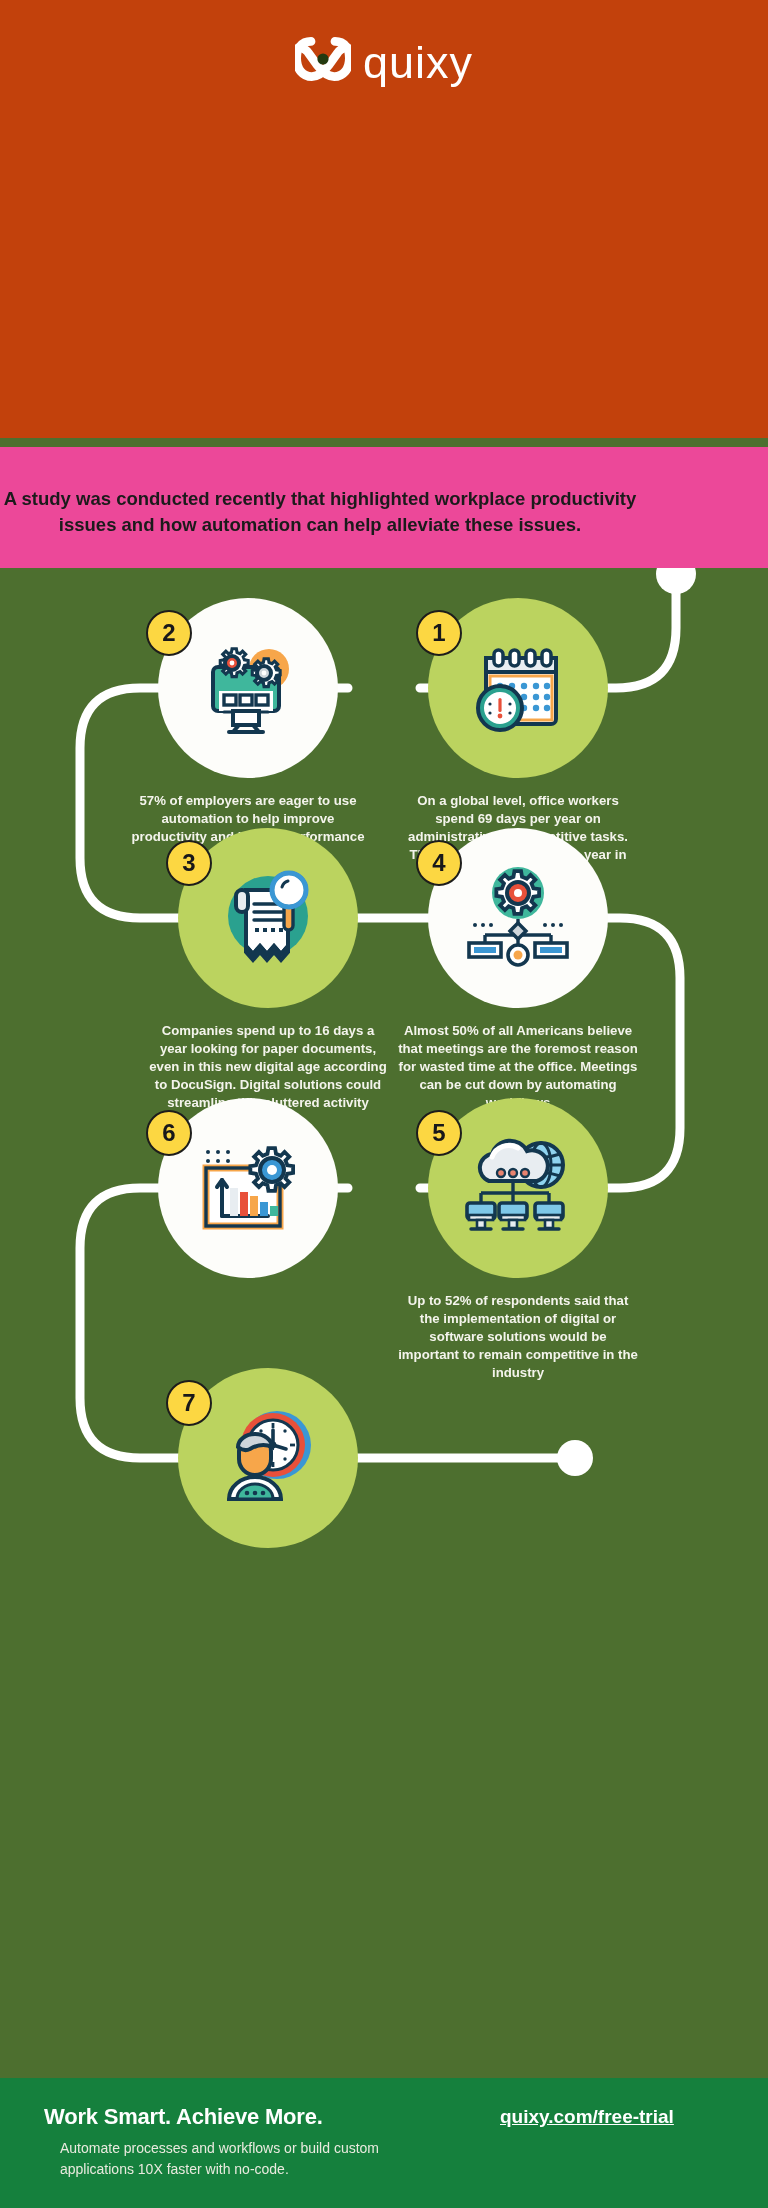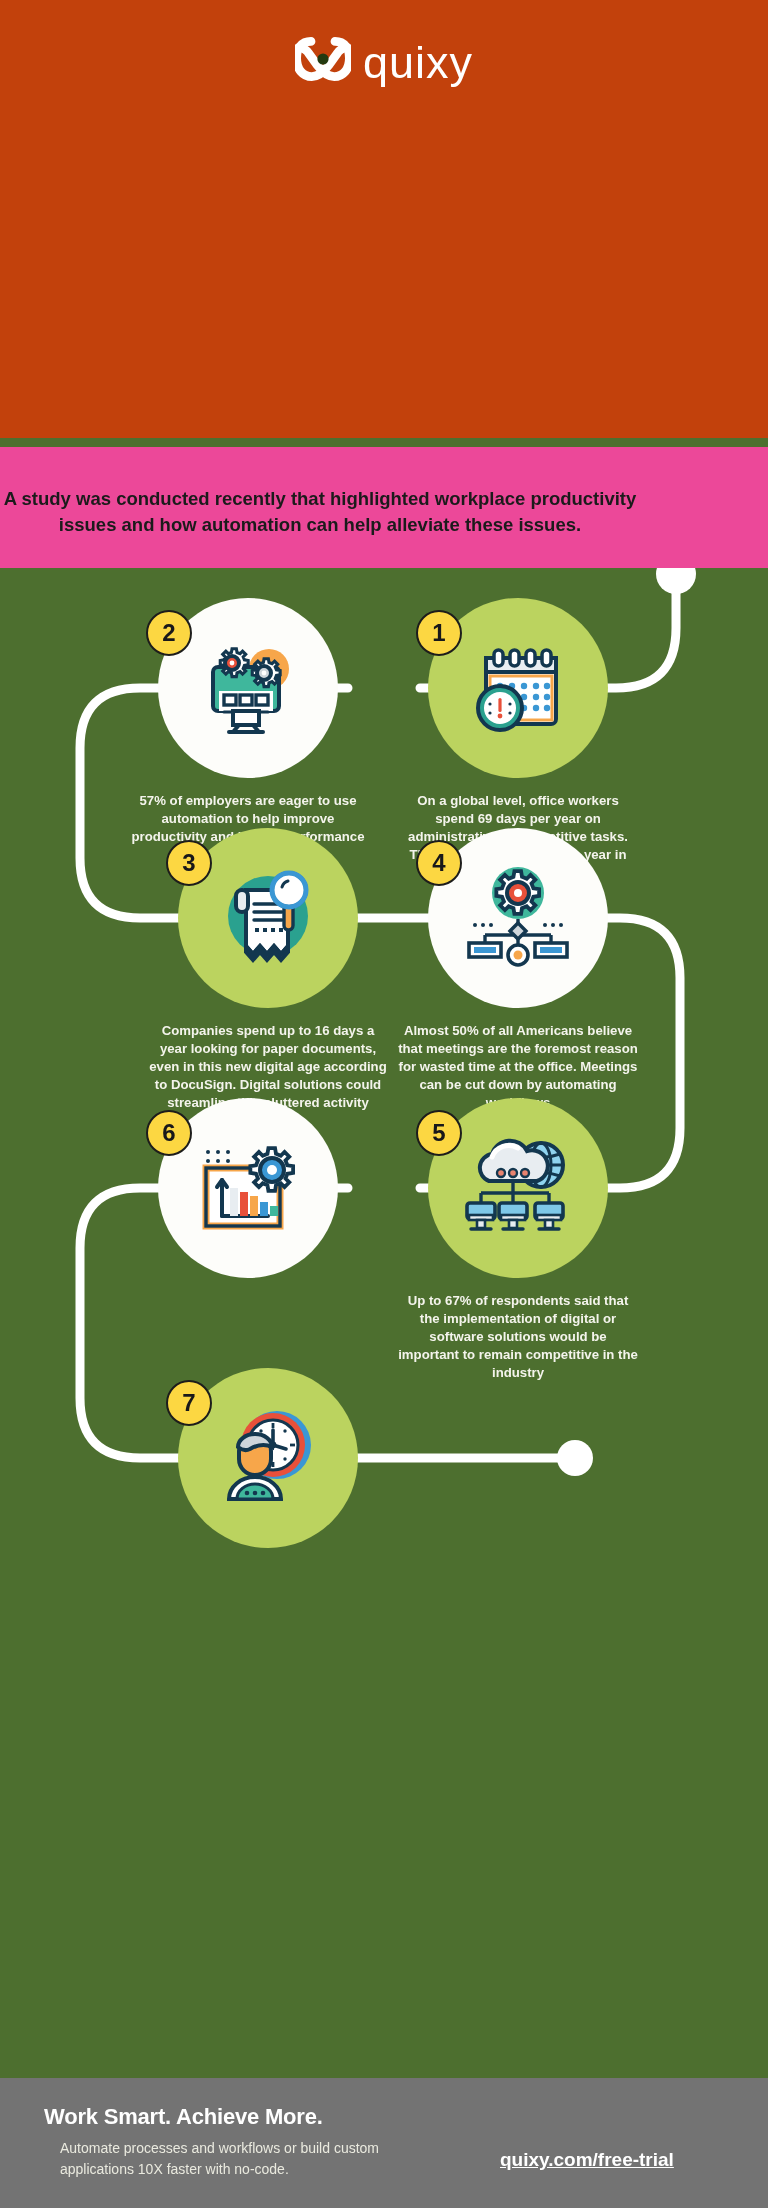"Up to 67% of respondents" div.stat-text { text: 67% -> 52% }
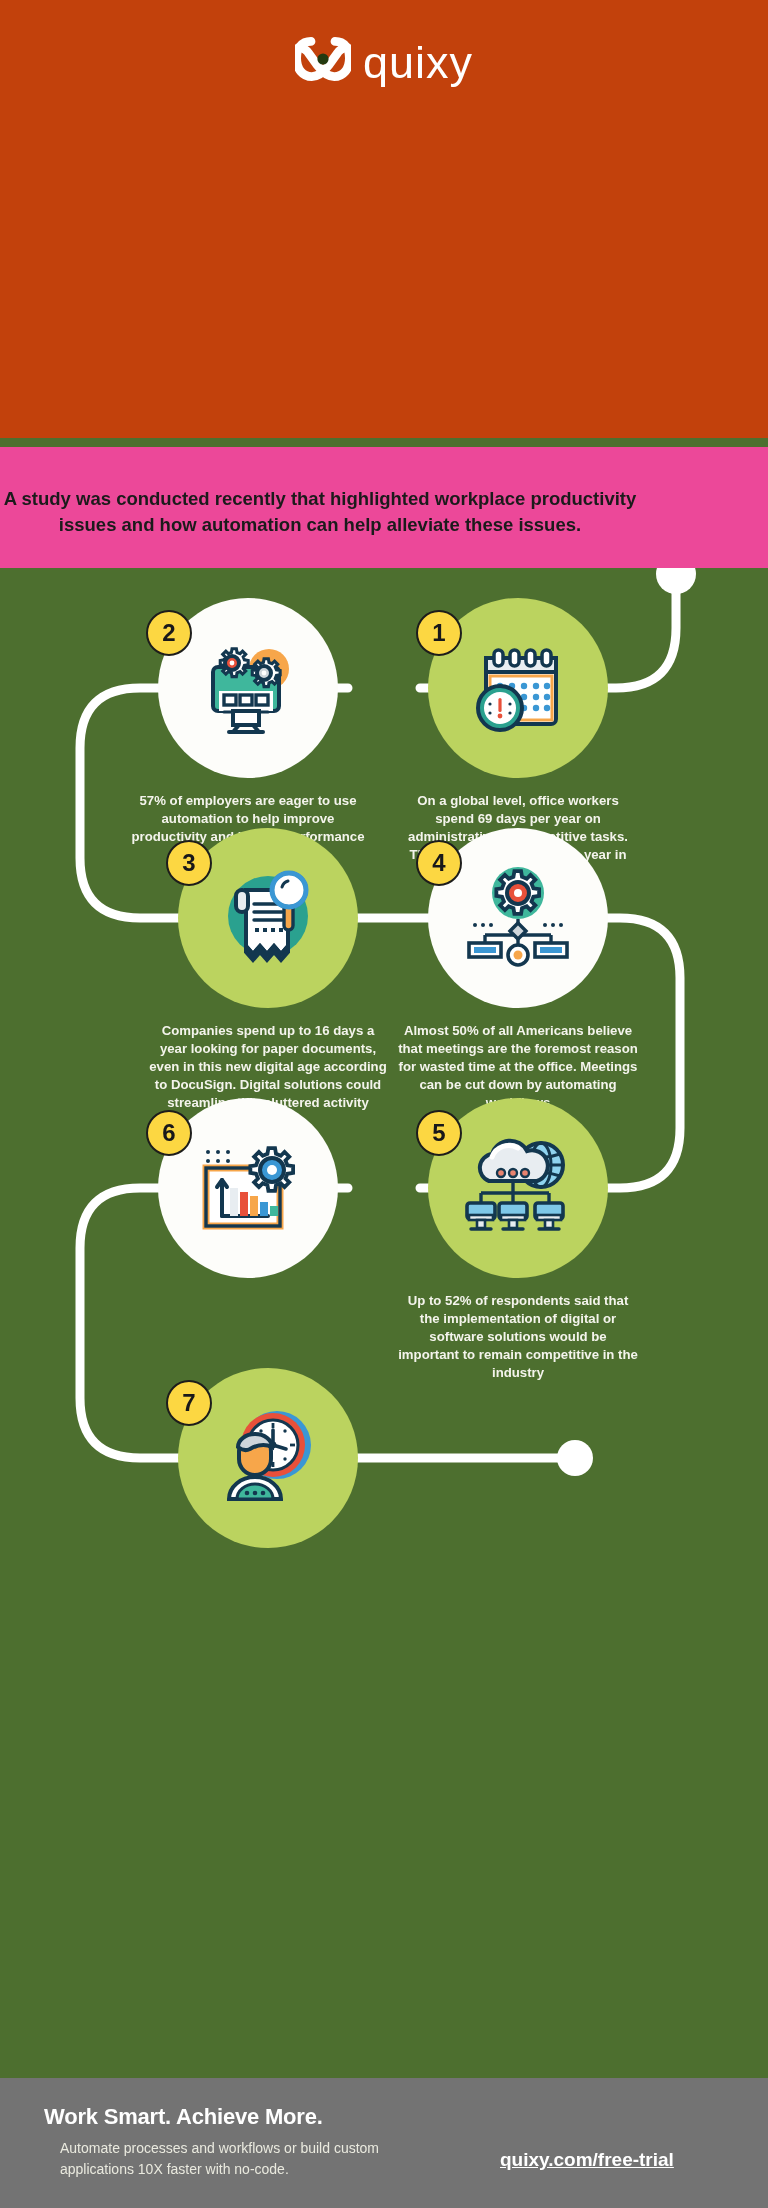"Work Smart. Achieve More." .footer { background: #737373 -> #15803d }
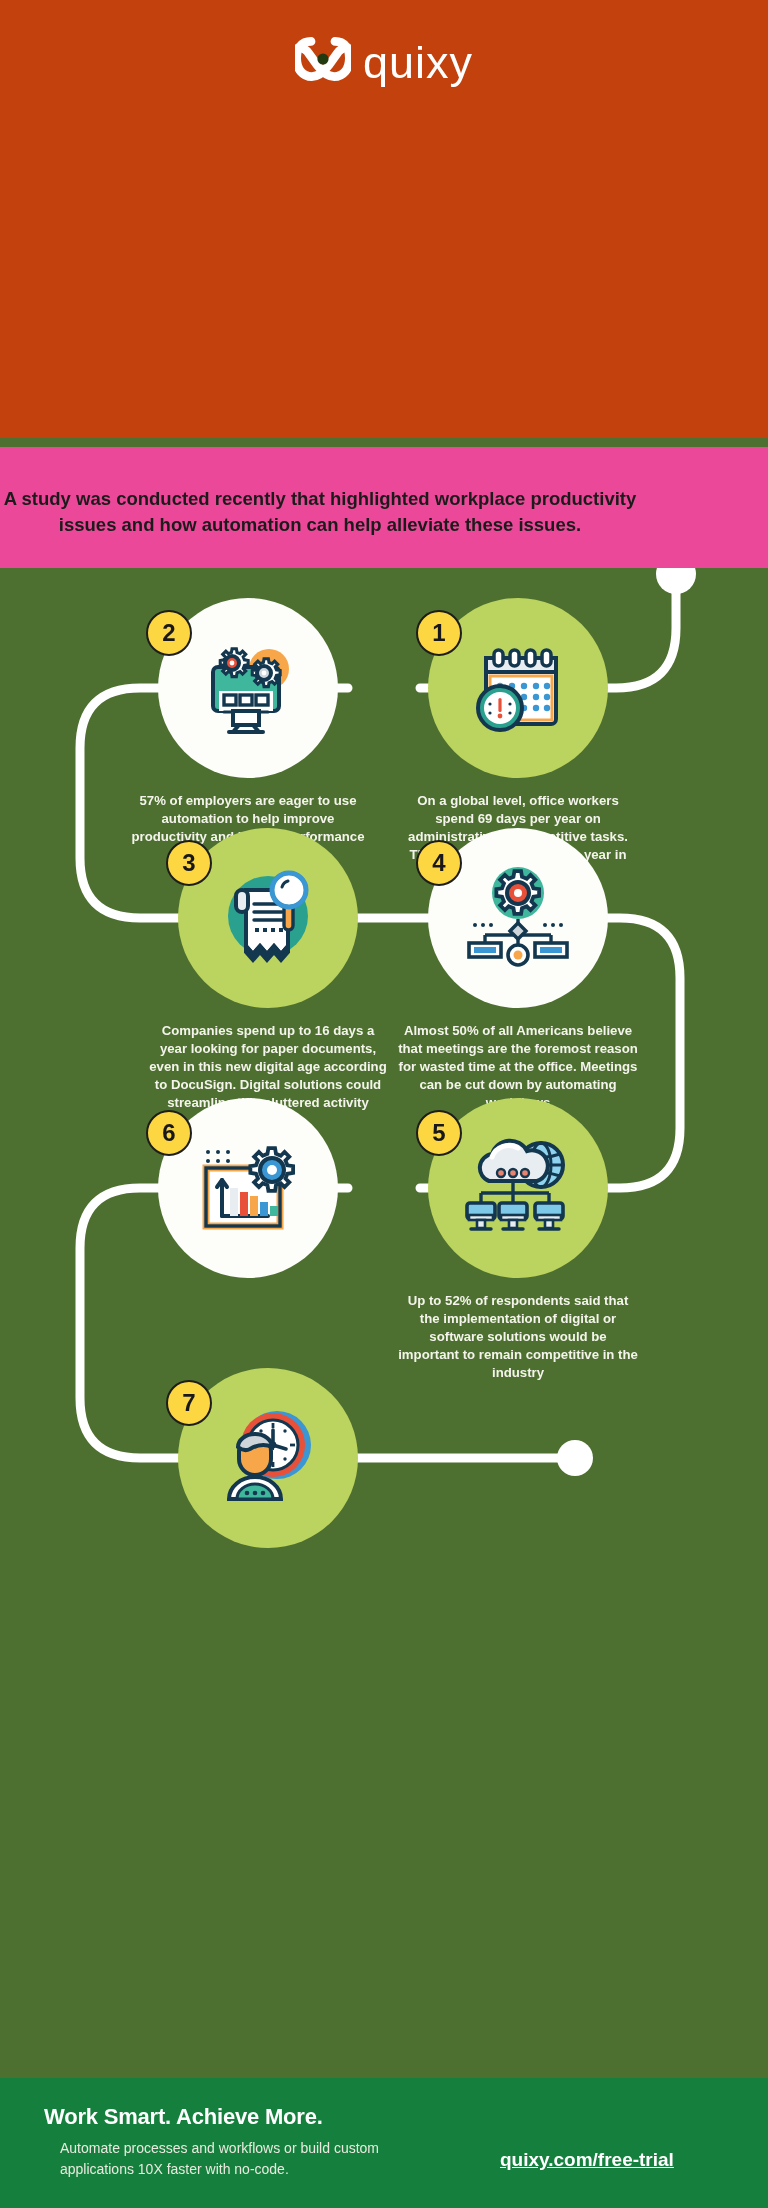"quixy.com/free-trial" .footer-url { margin-top: 43px -> none }
